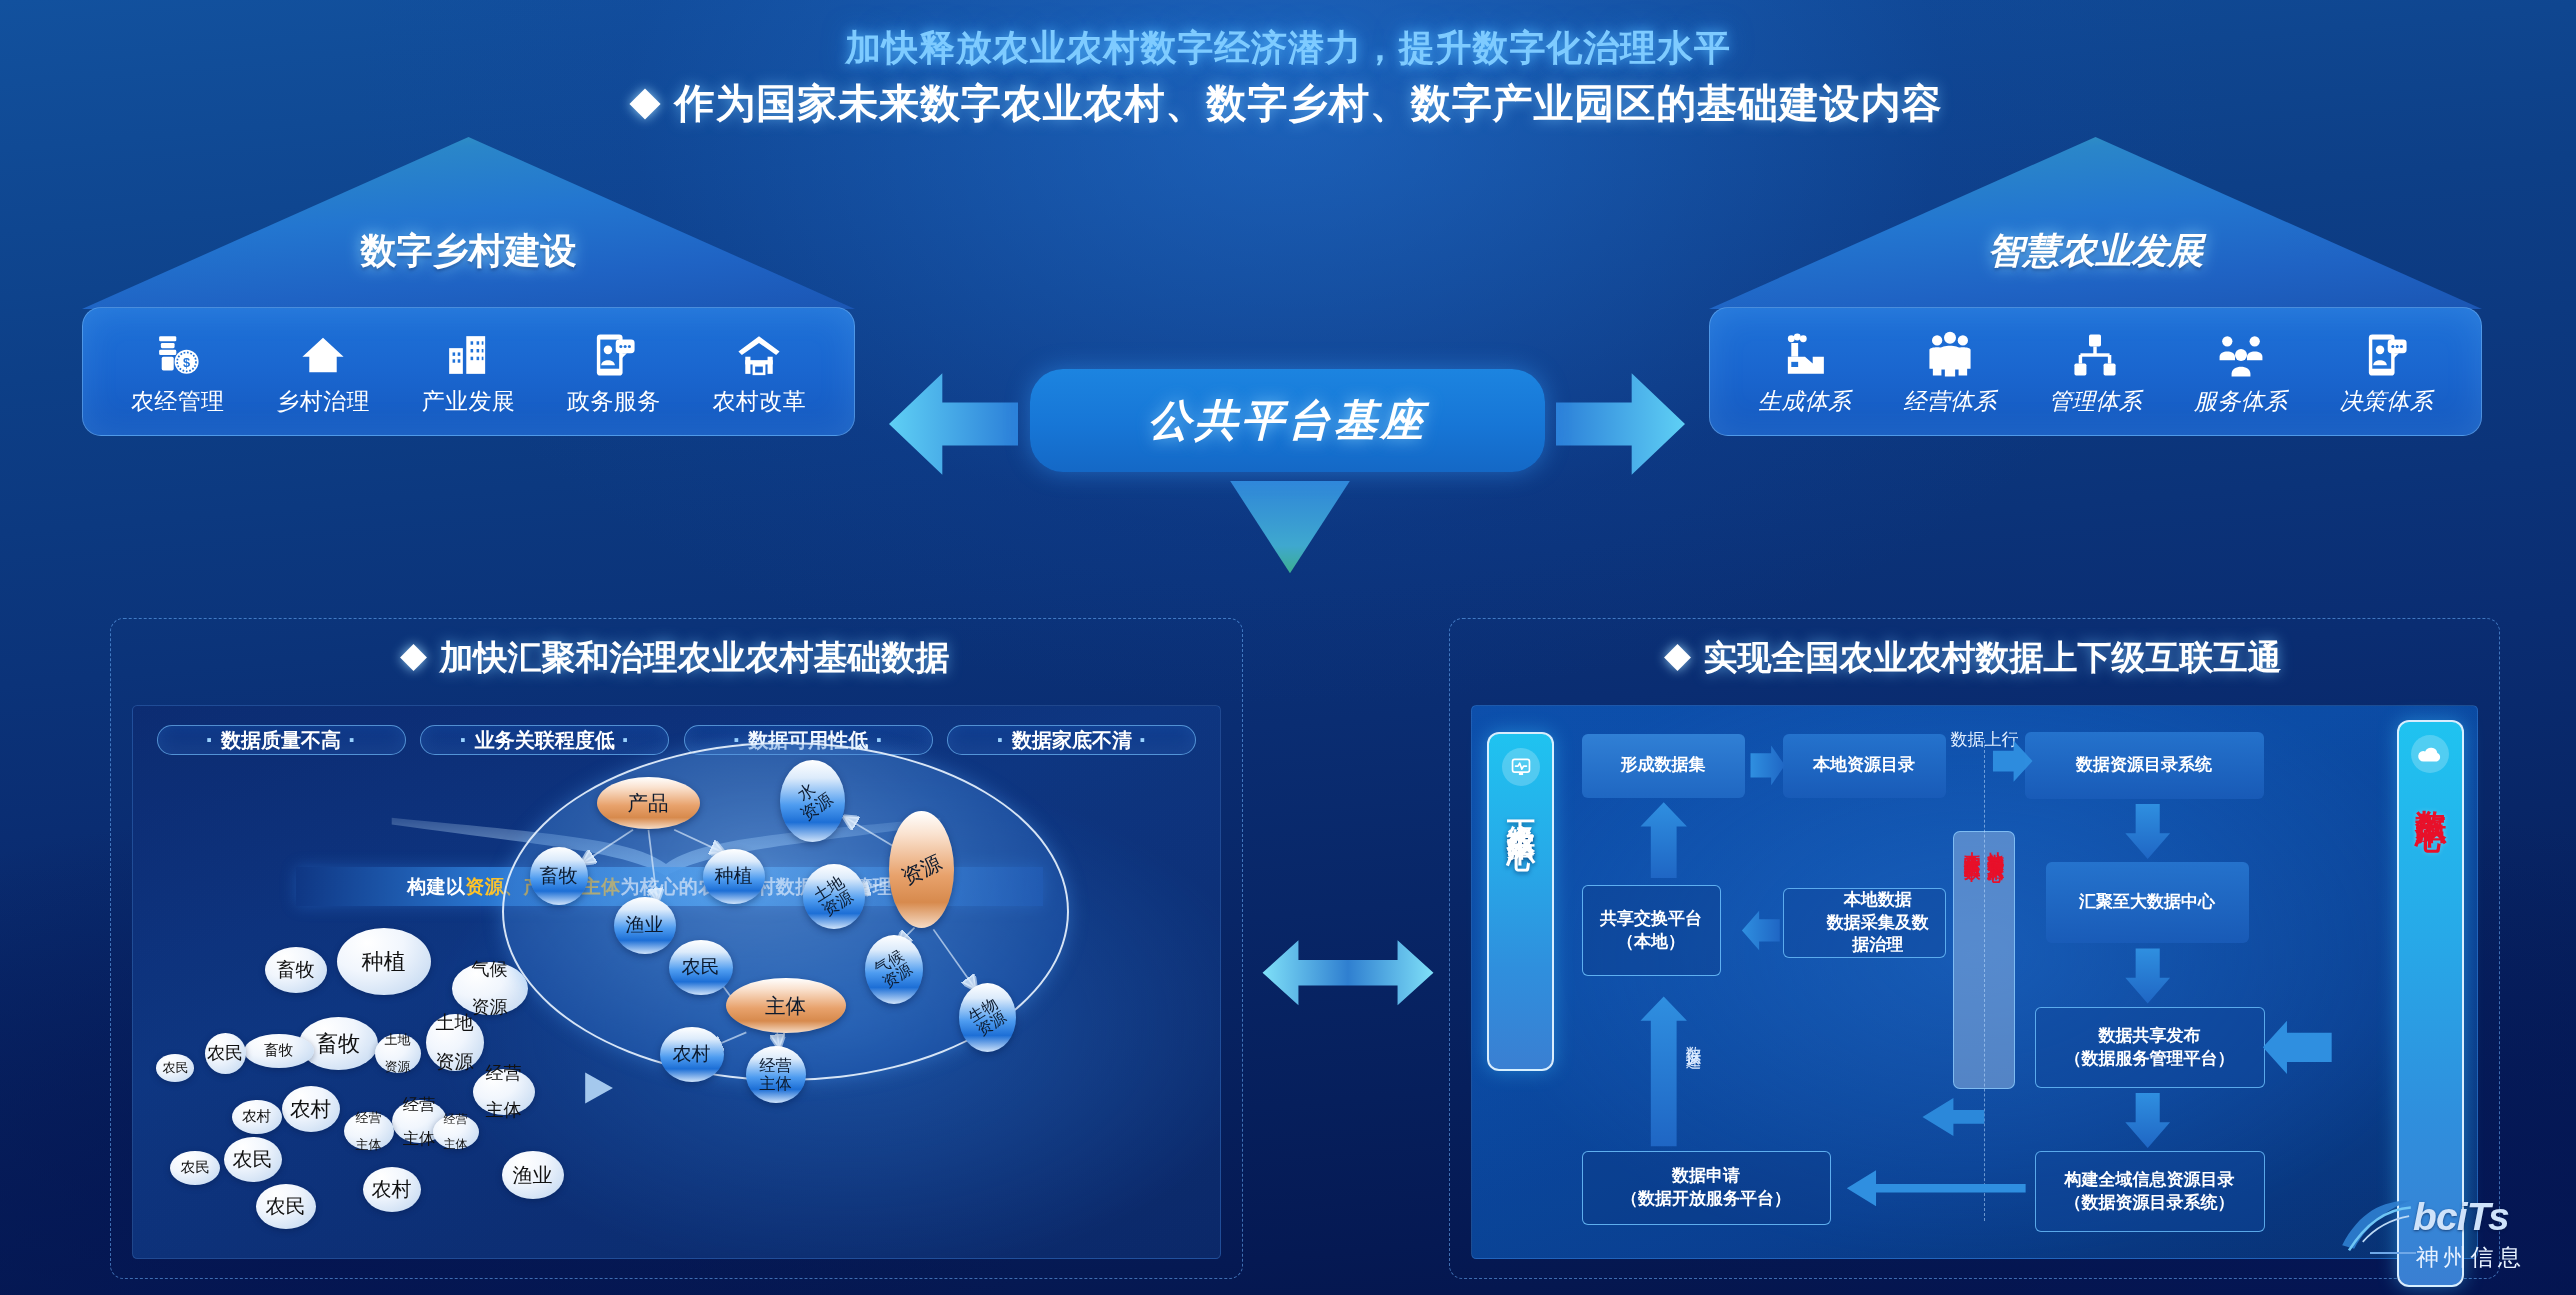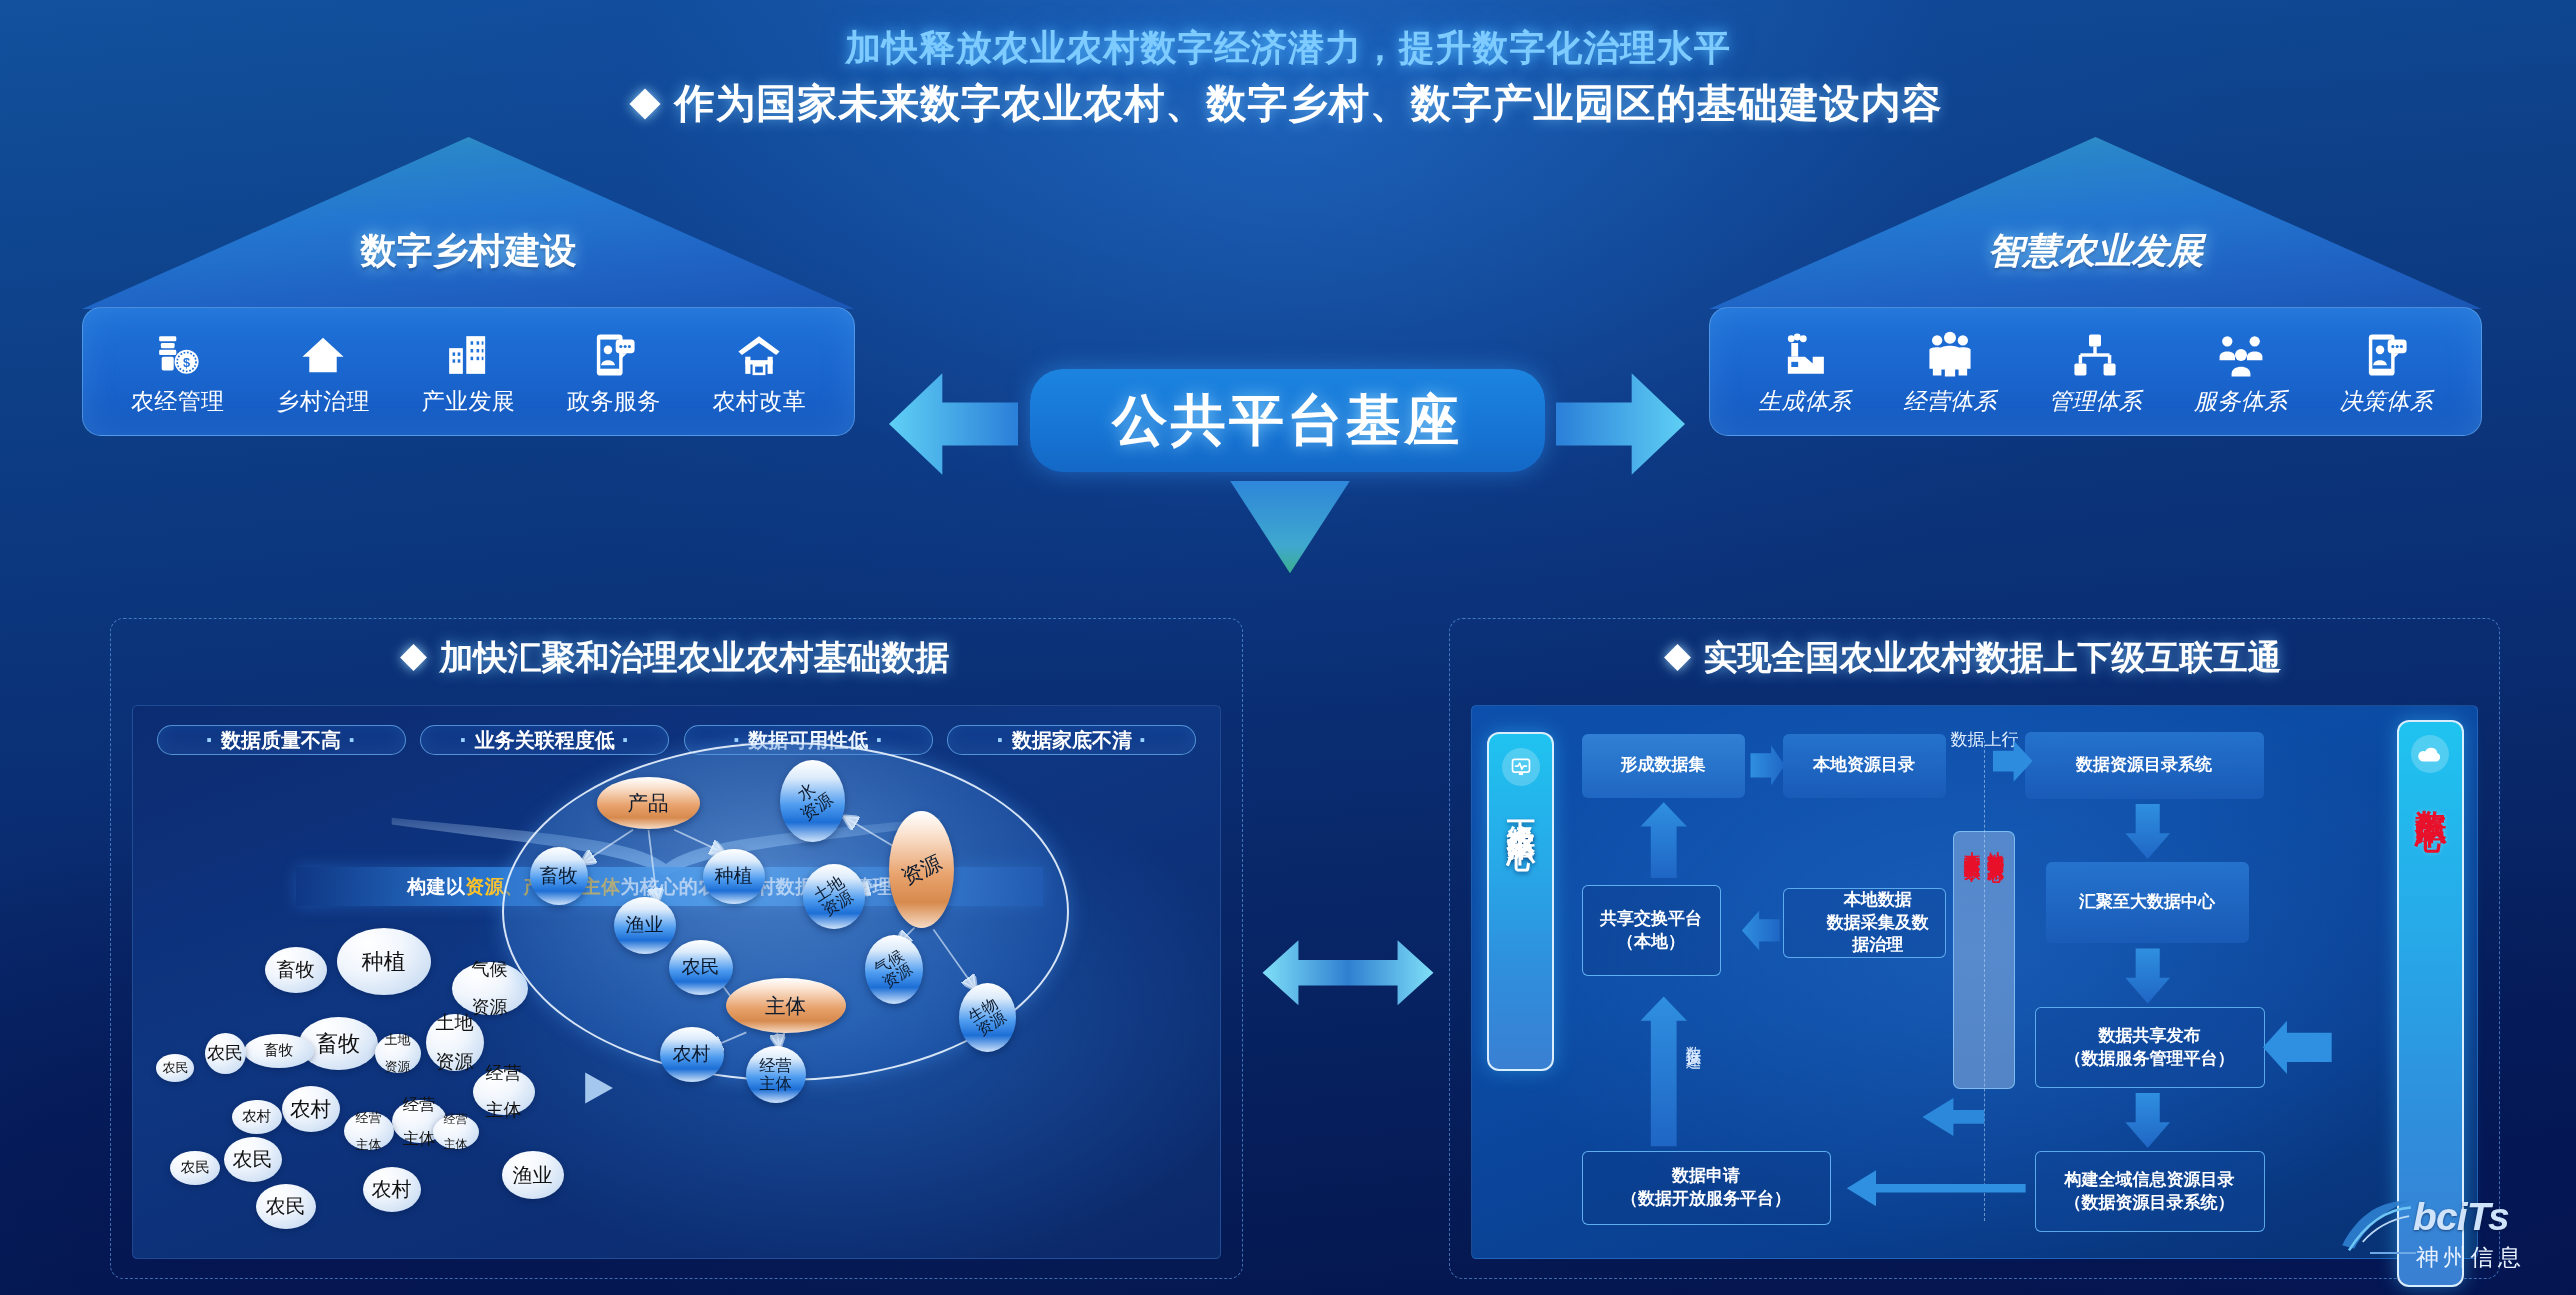"公共平台基座" .platform span { font-size: 55px -> 43px; font-style: none -> italic }
